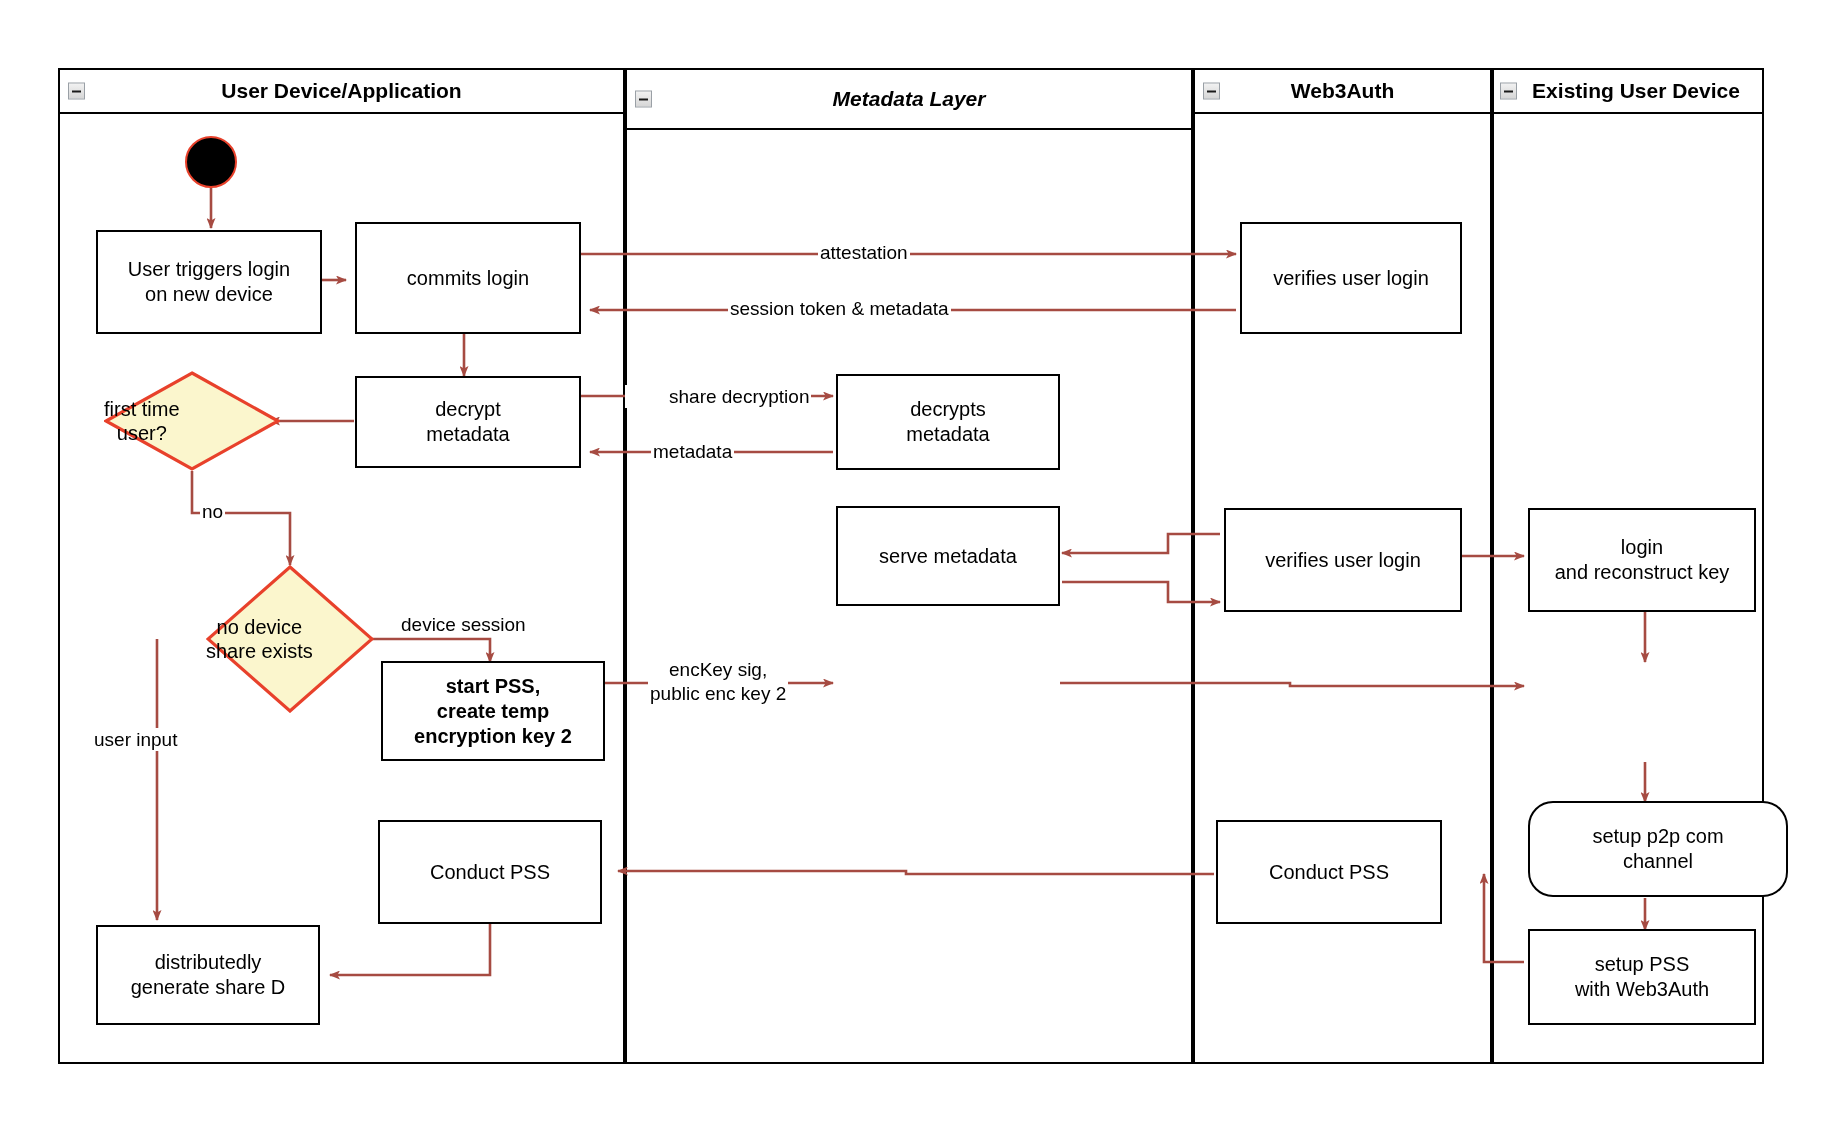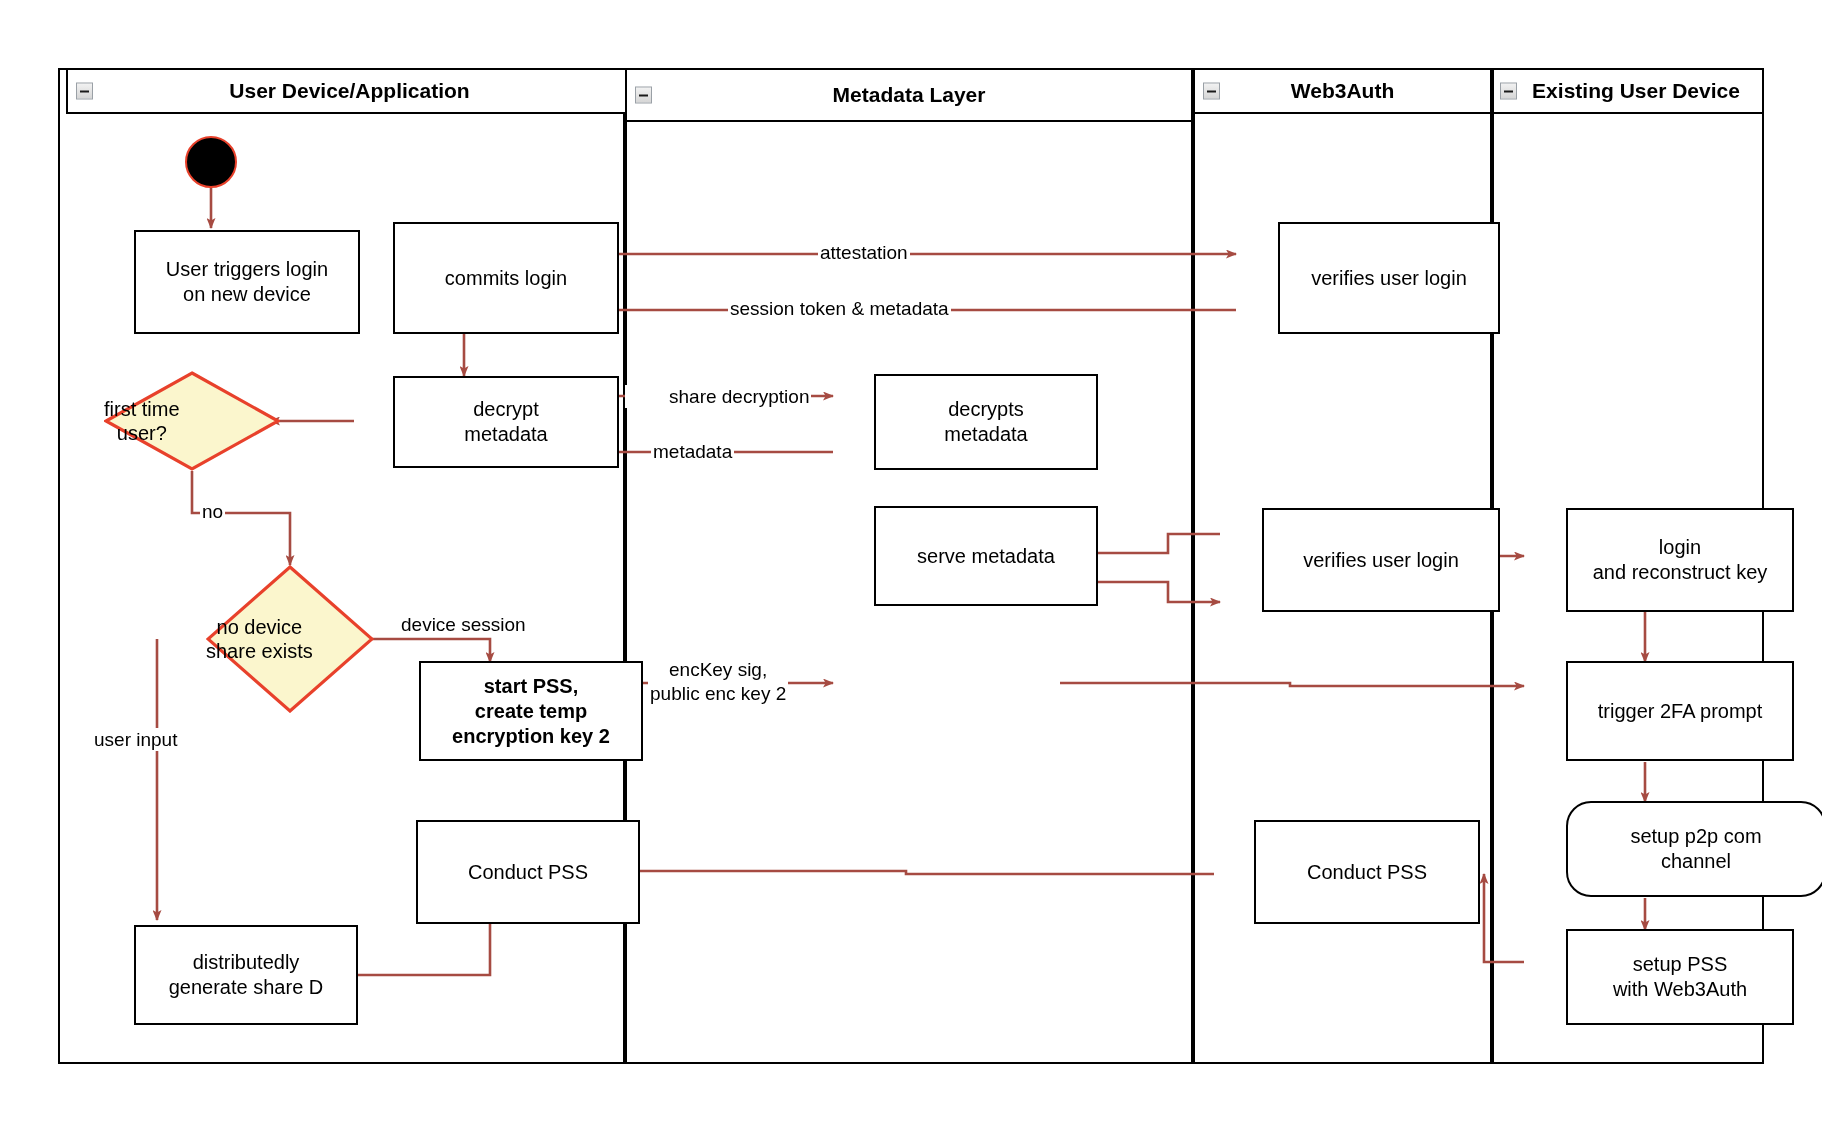"User Device/Application" div.lane-header { margin-left: 8px -> none }
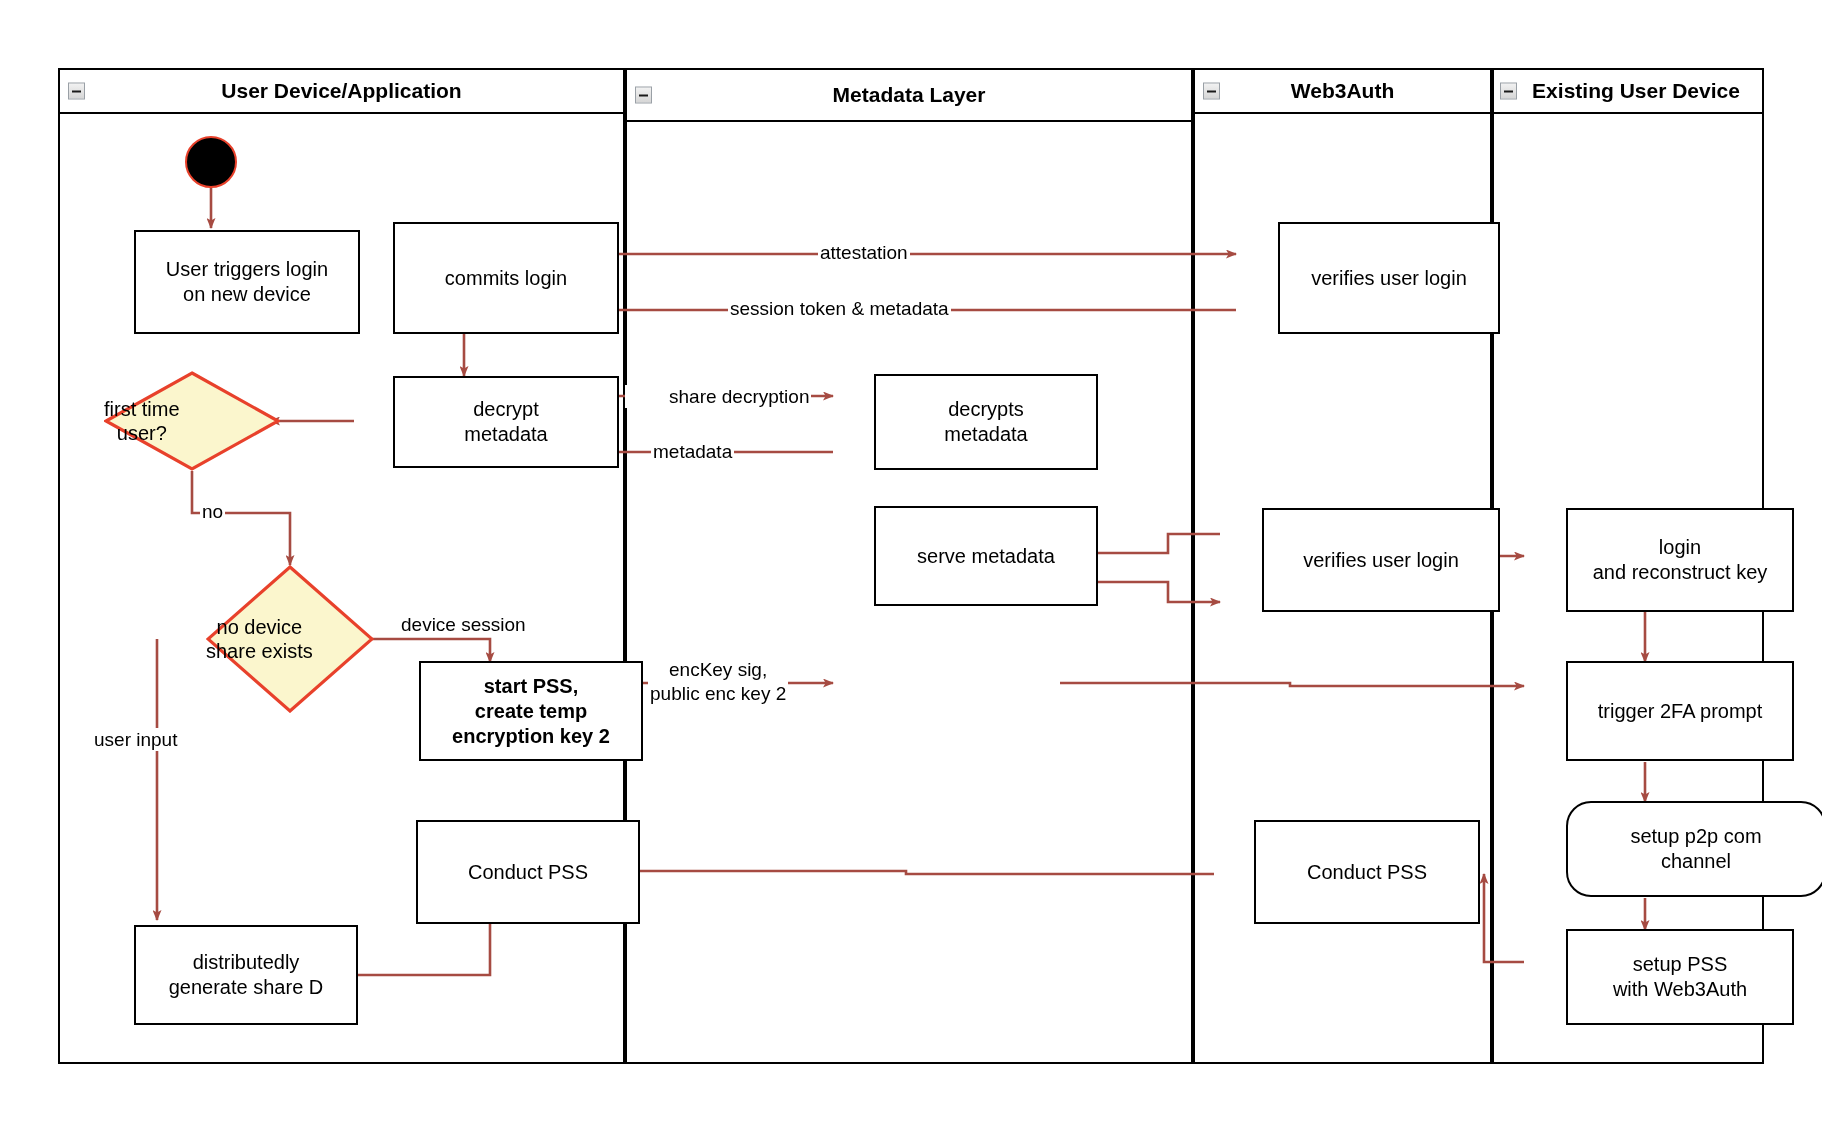"Metadata Layer" div.lane-header { font-style: none -> italic; height: 54px -> 62px }
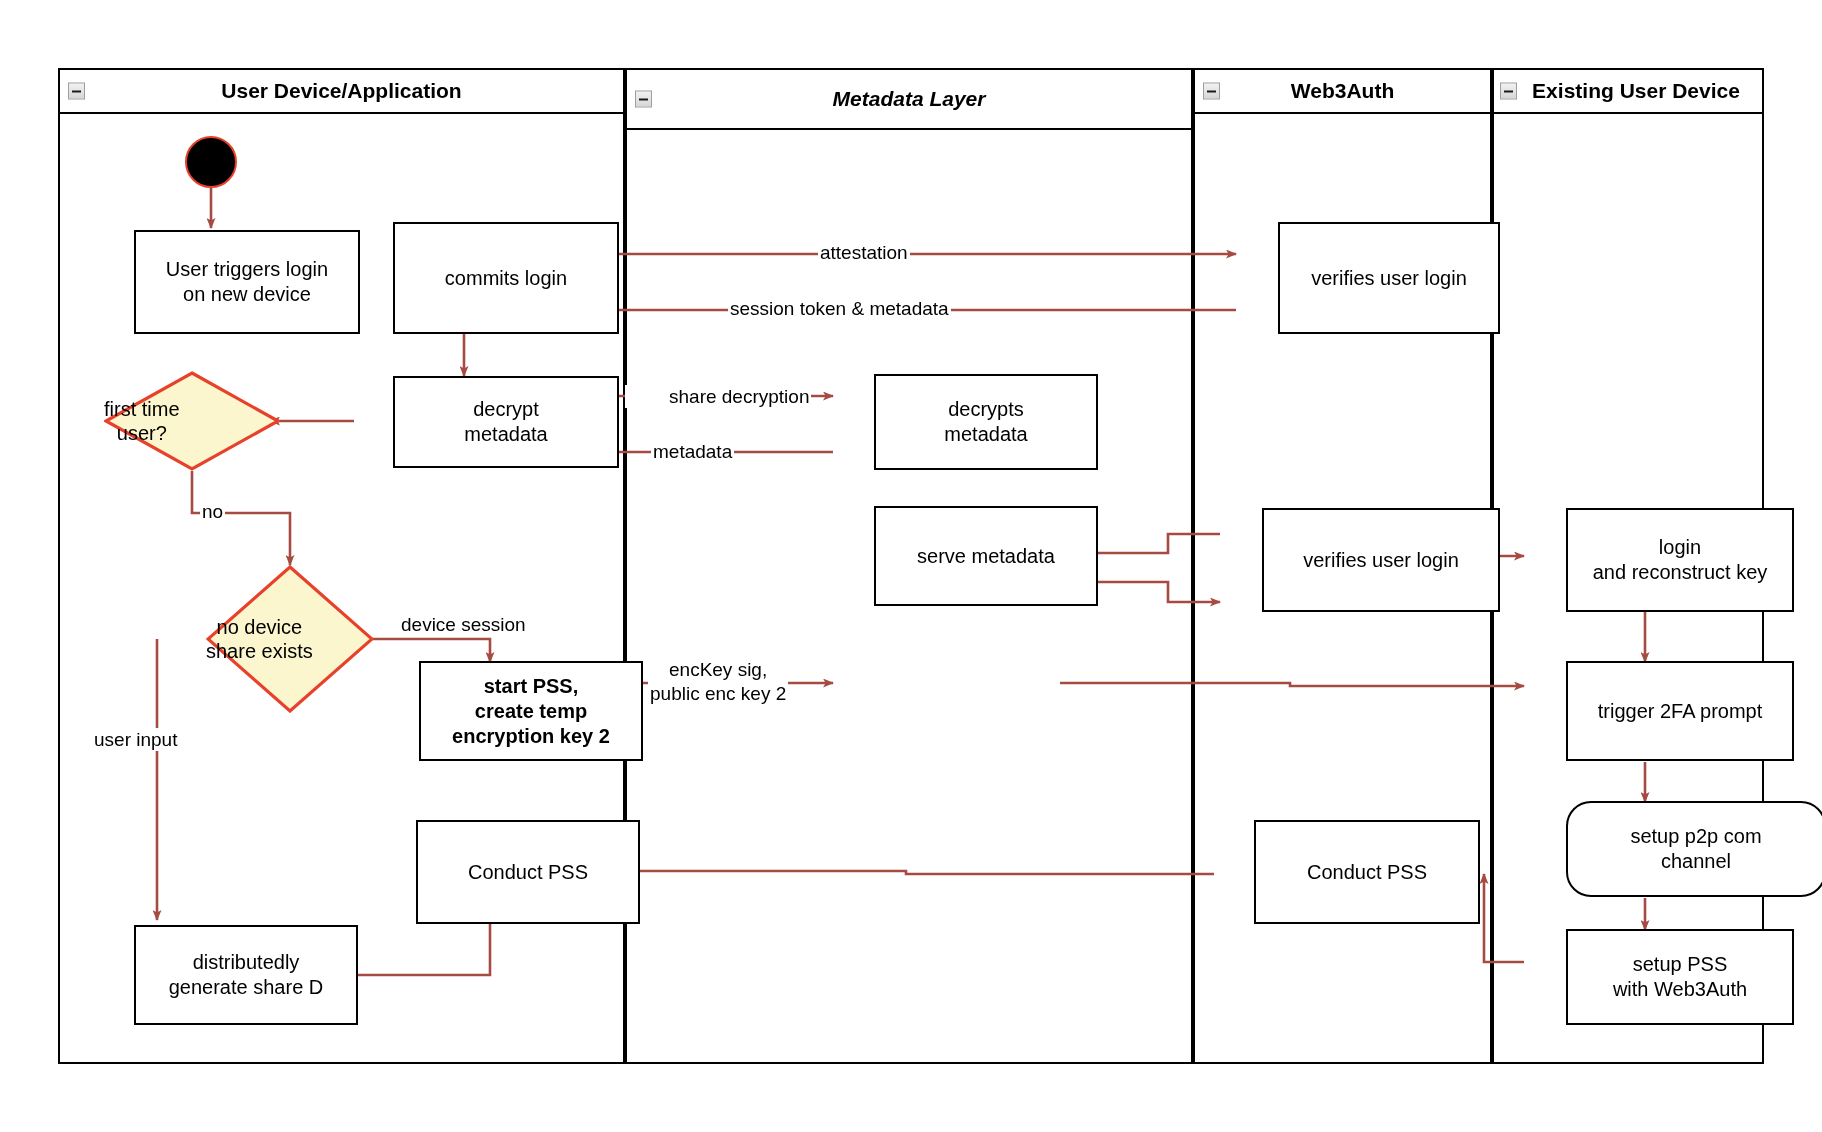"User triggers login" .node { margin-left: 38px -> none }
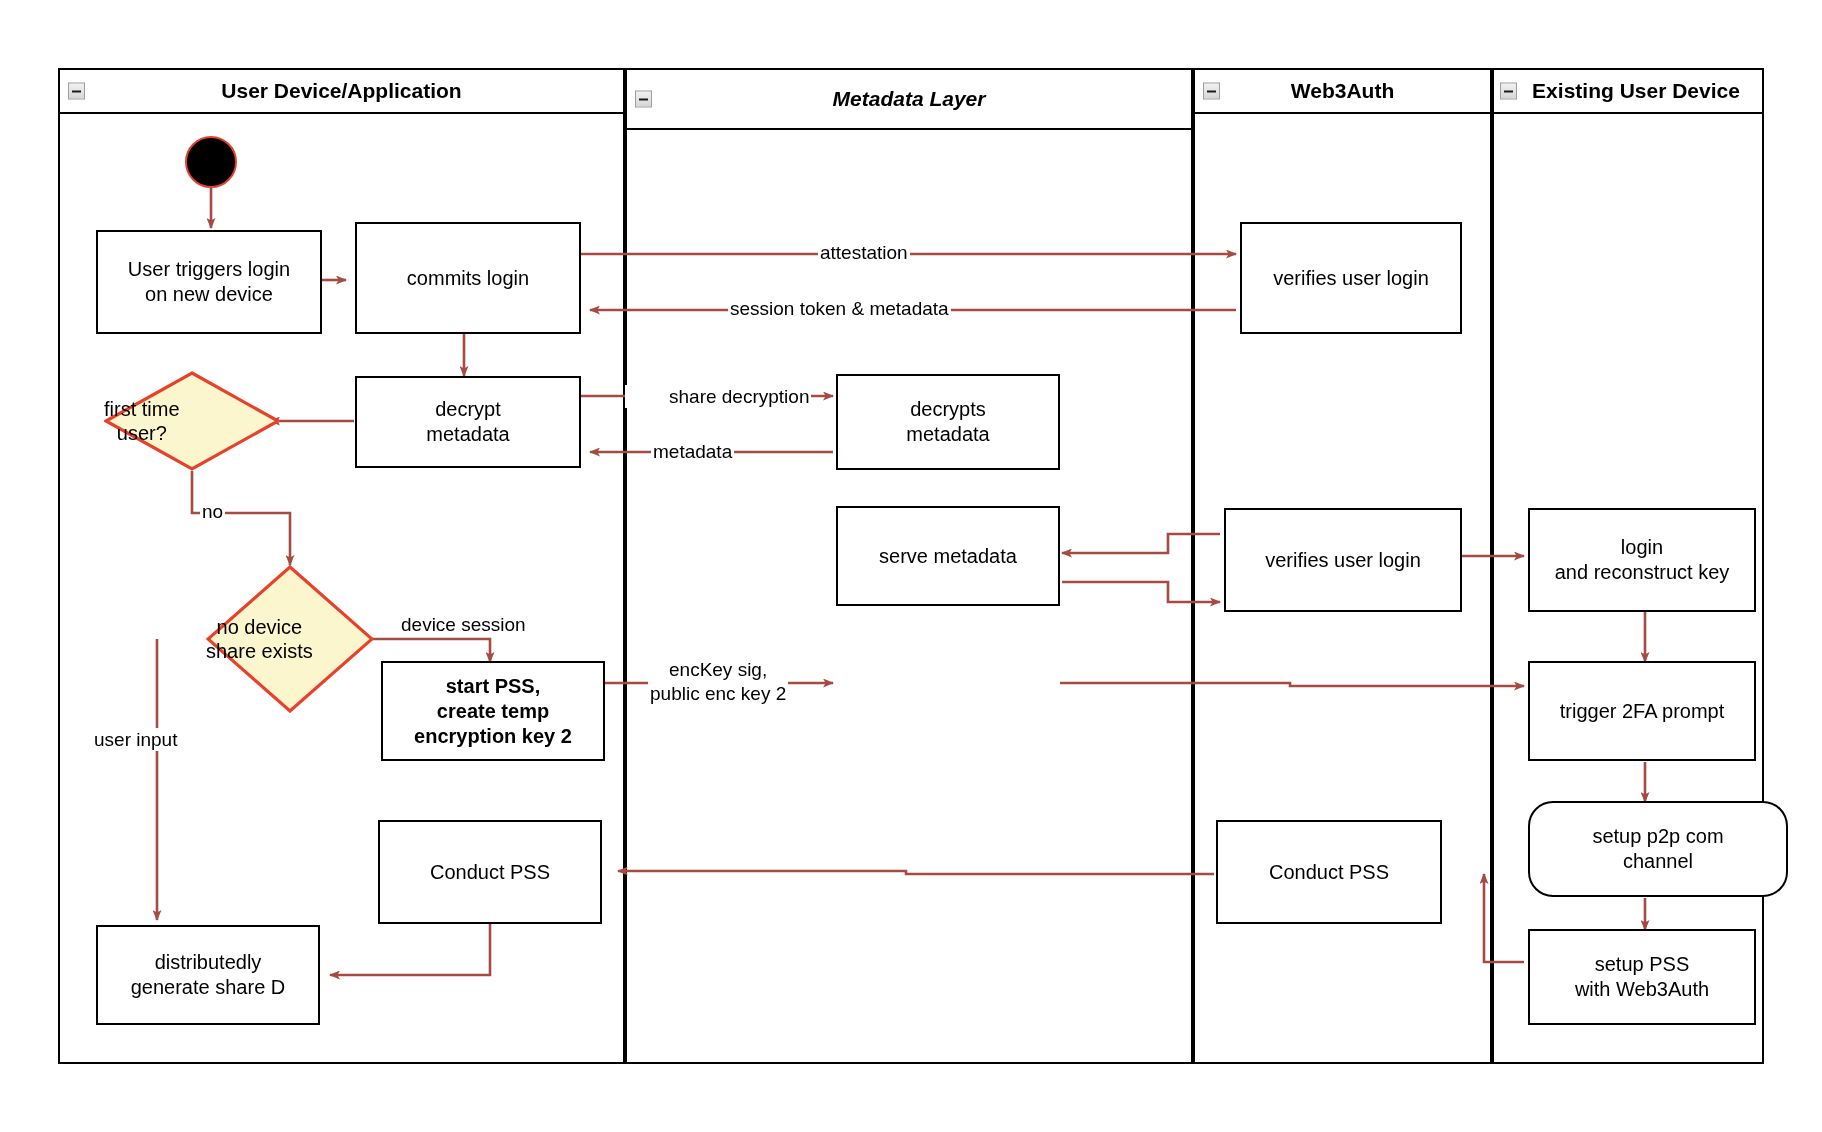"trigger 2FA prompt" div.node { html: <div>trigger 2FA prompt</div> -> none }
